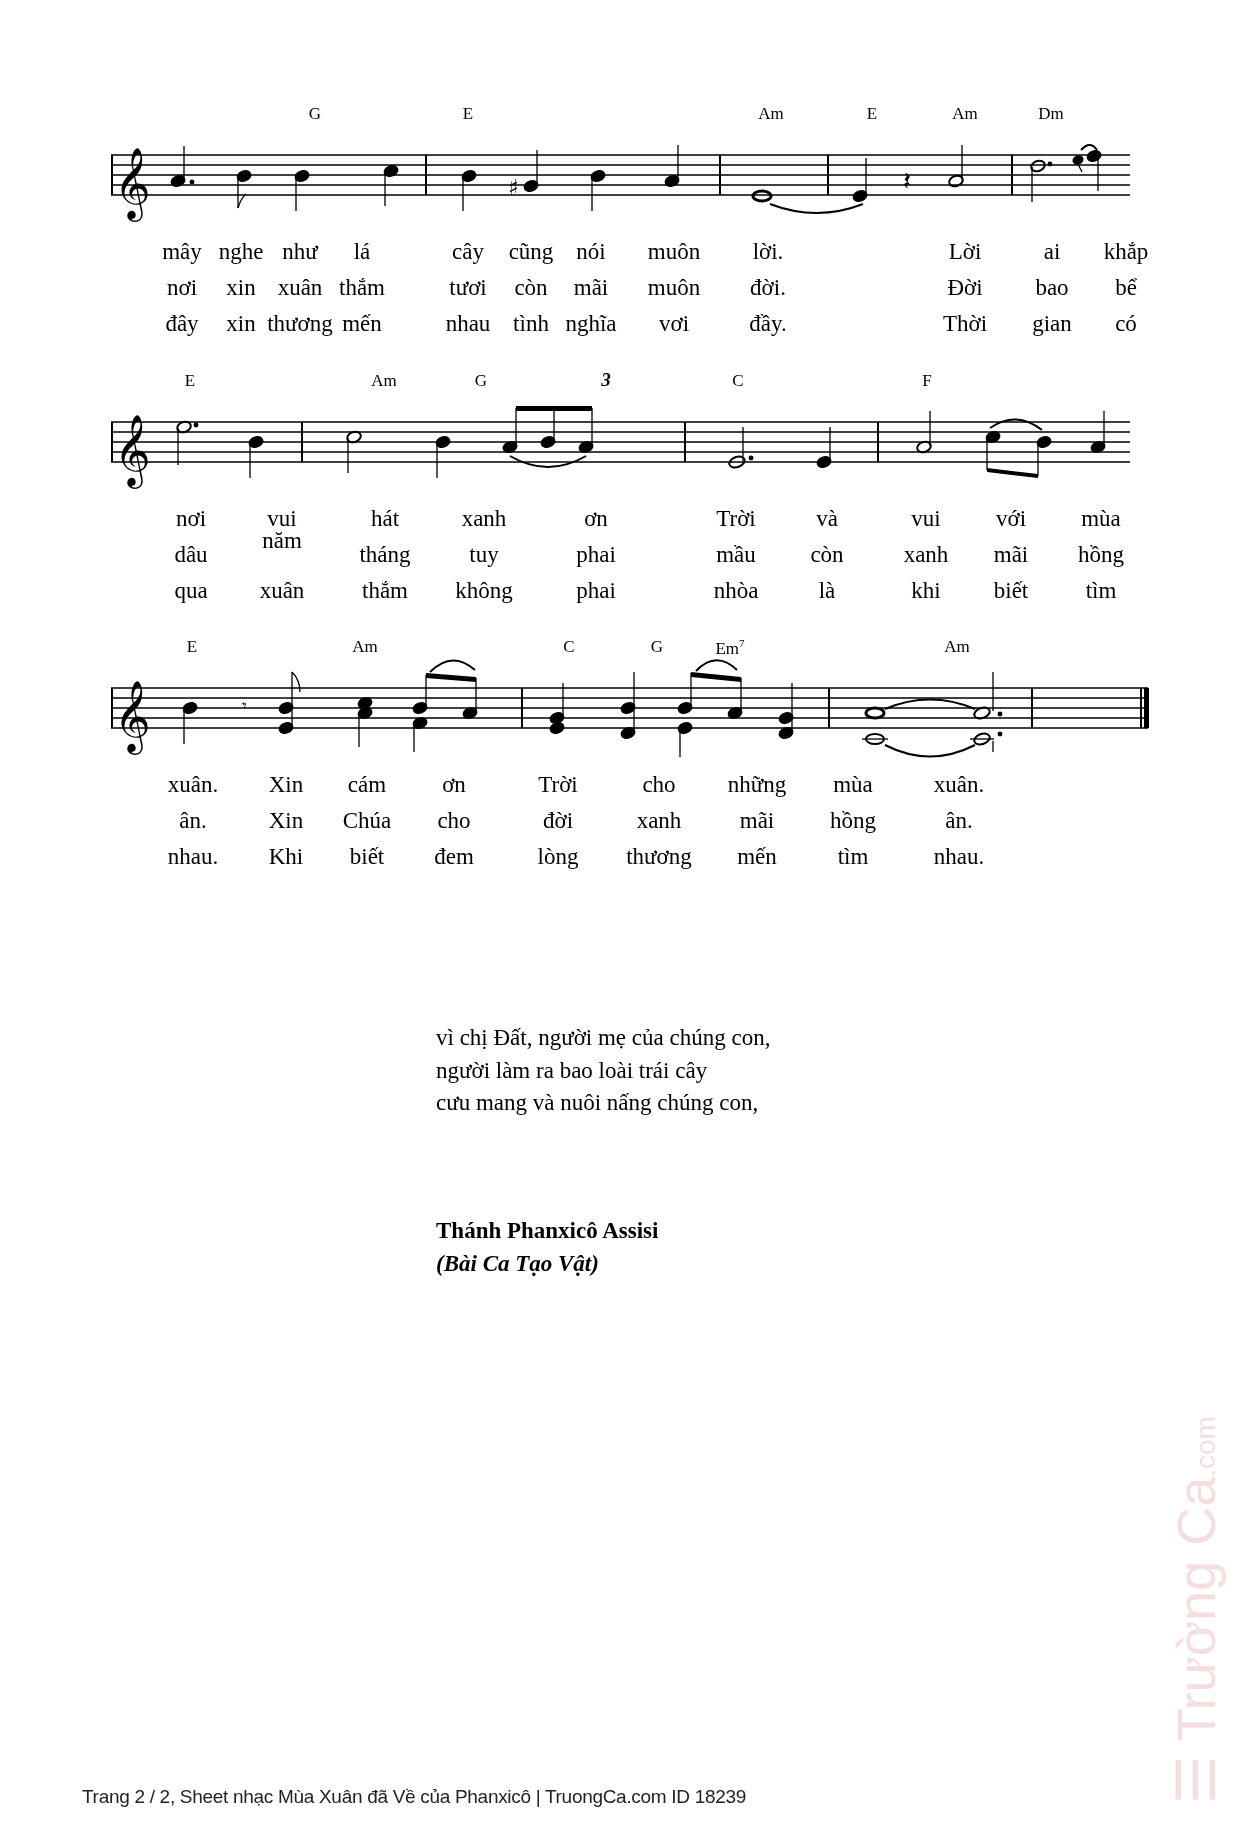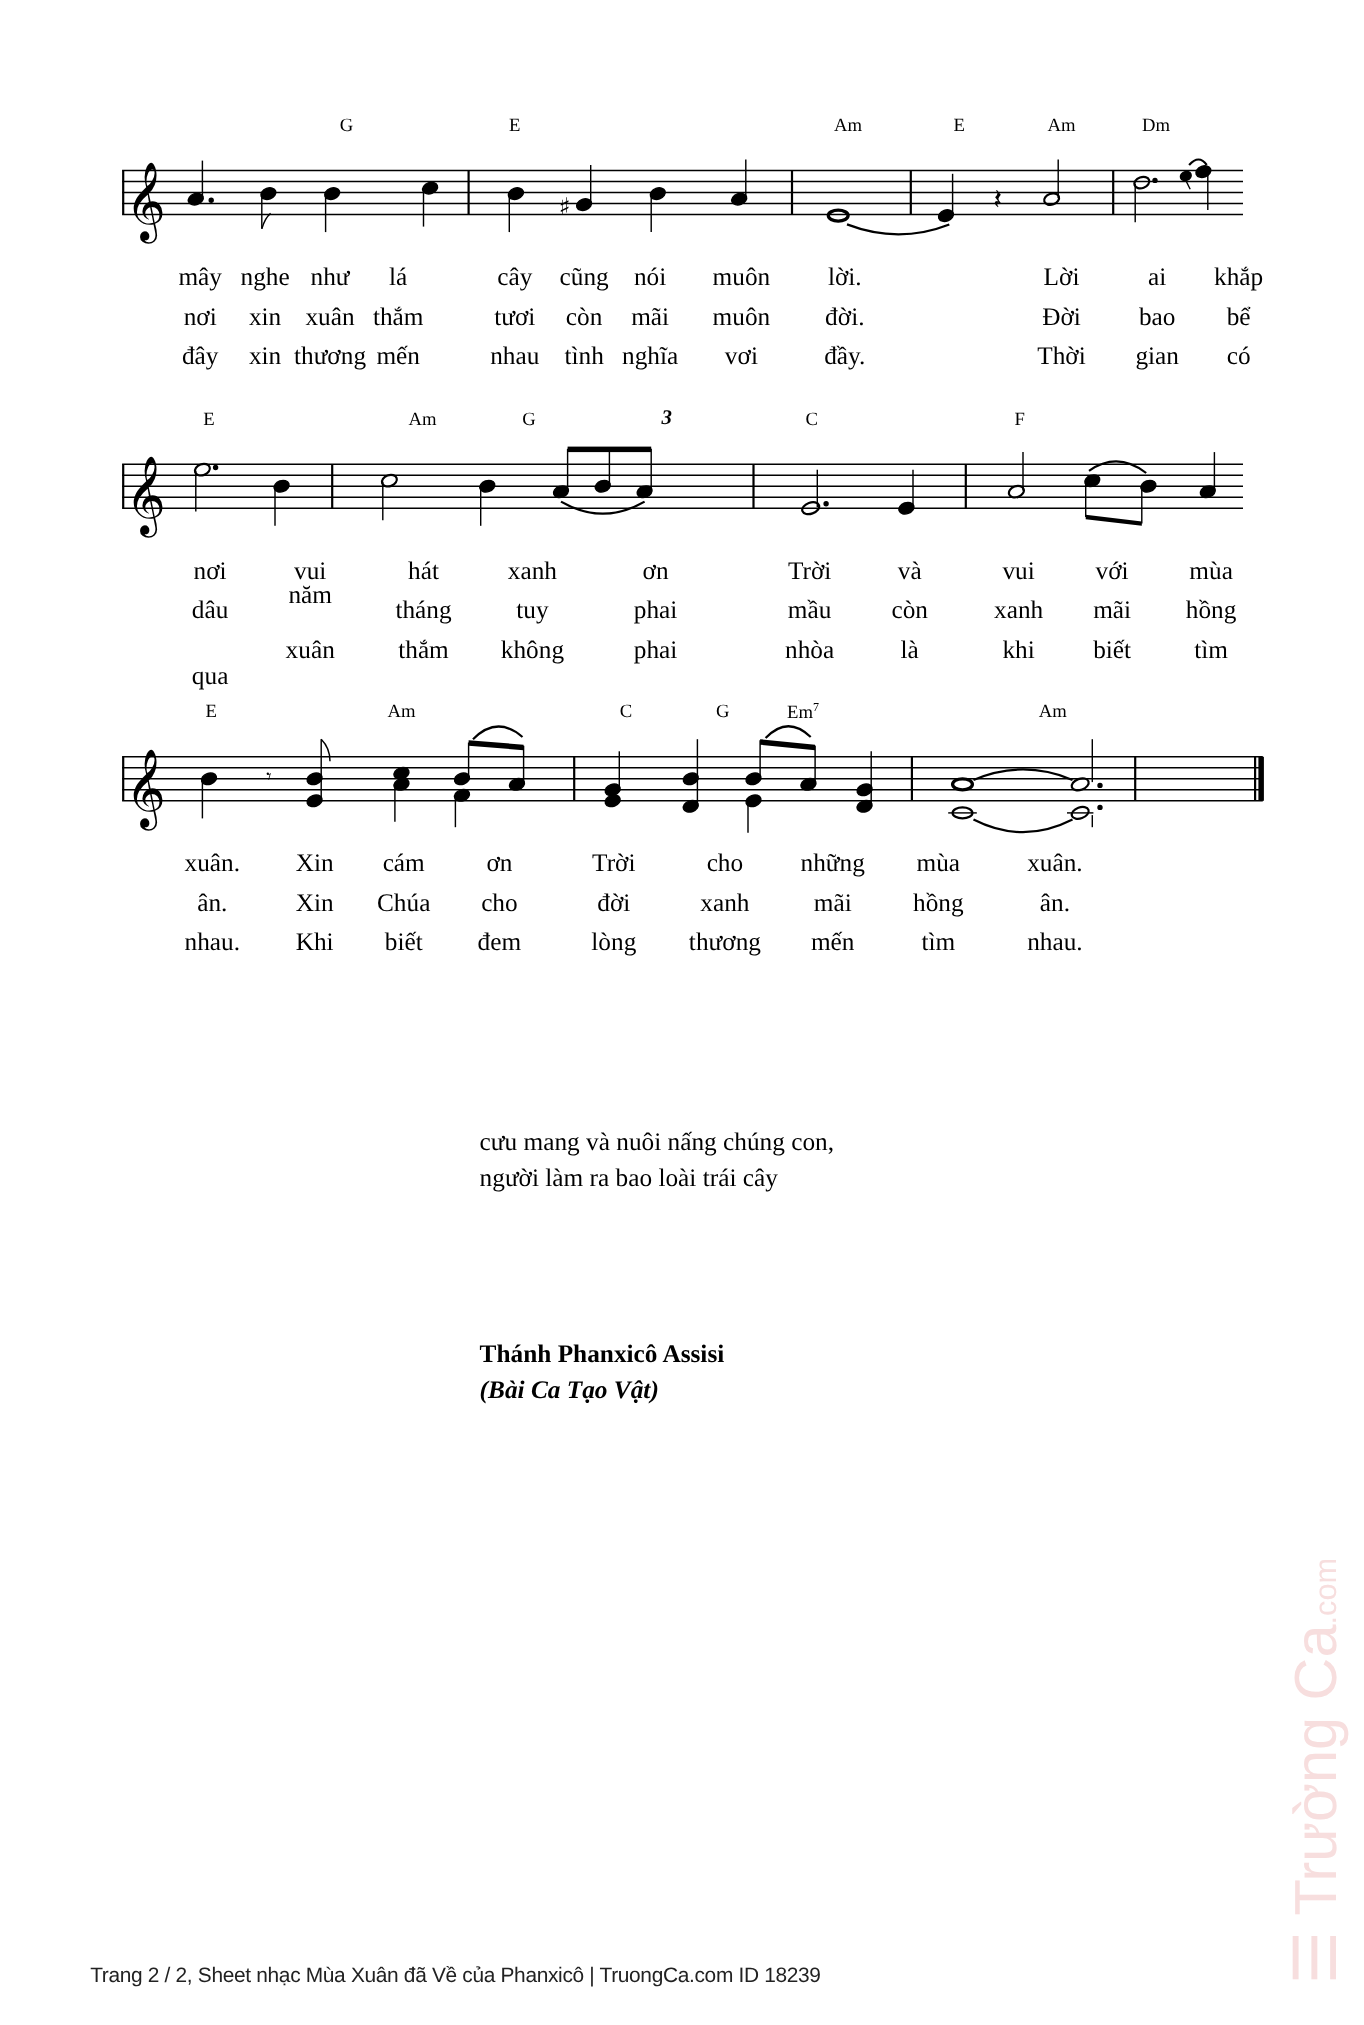"qua" span.lyric { top: 602px -> 578px }
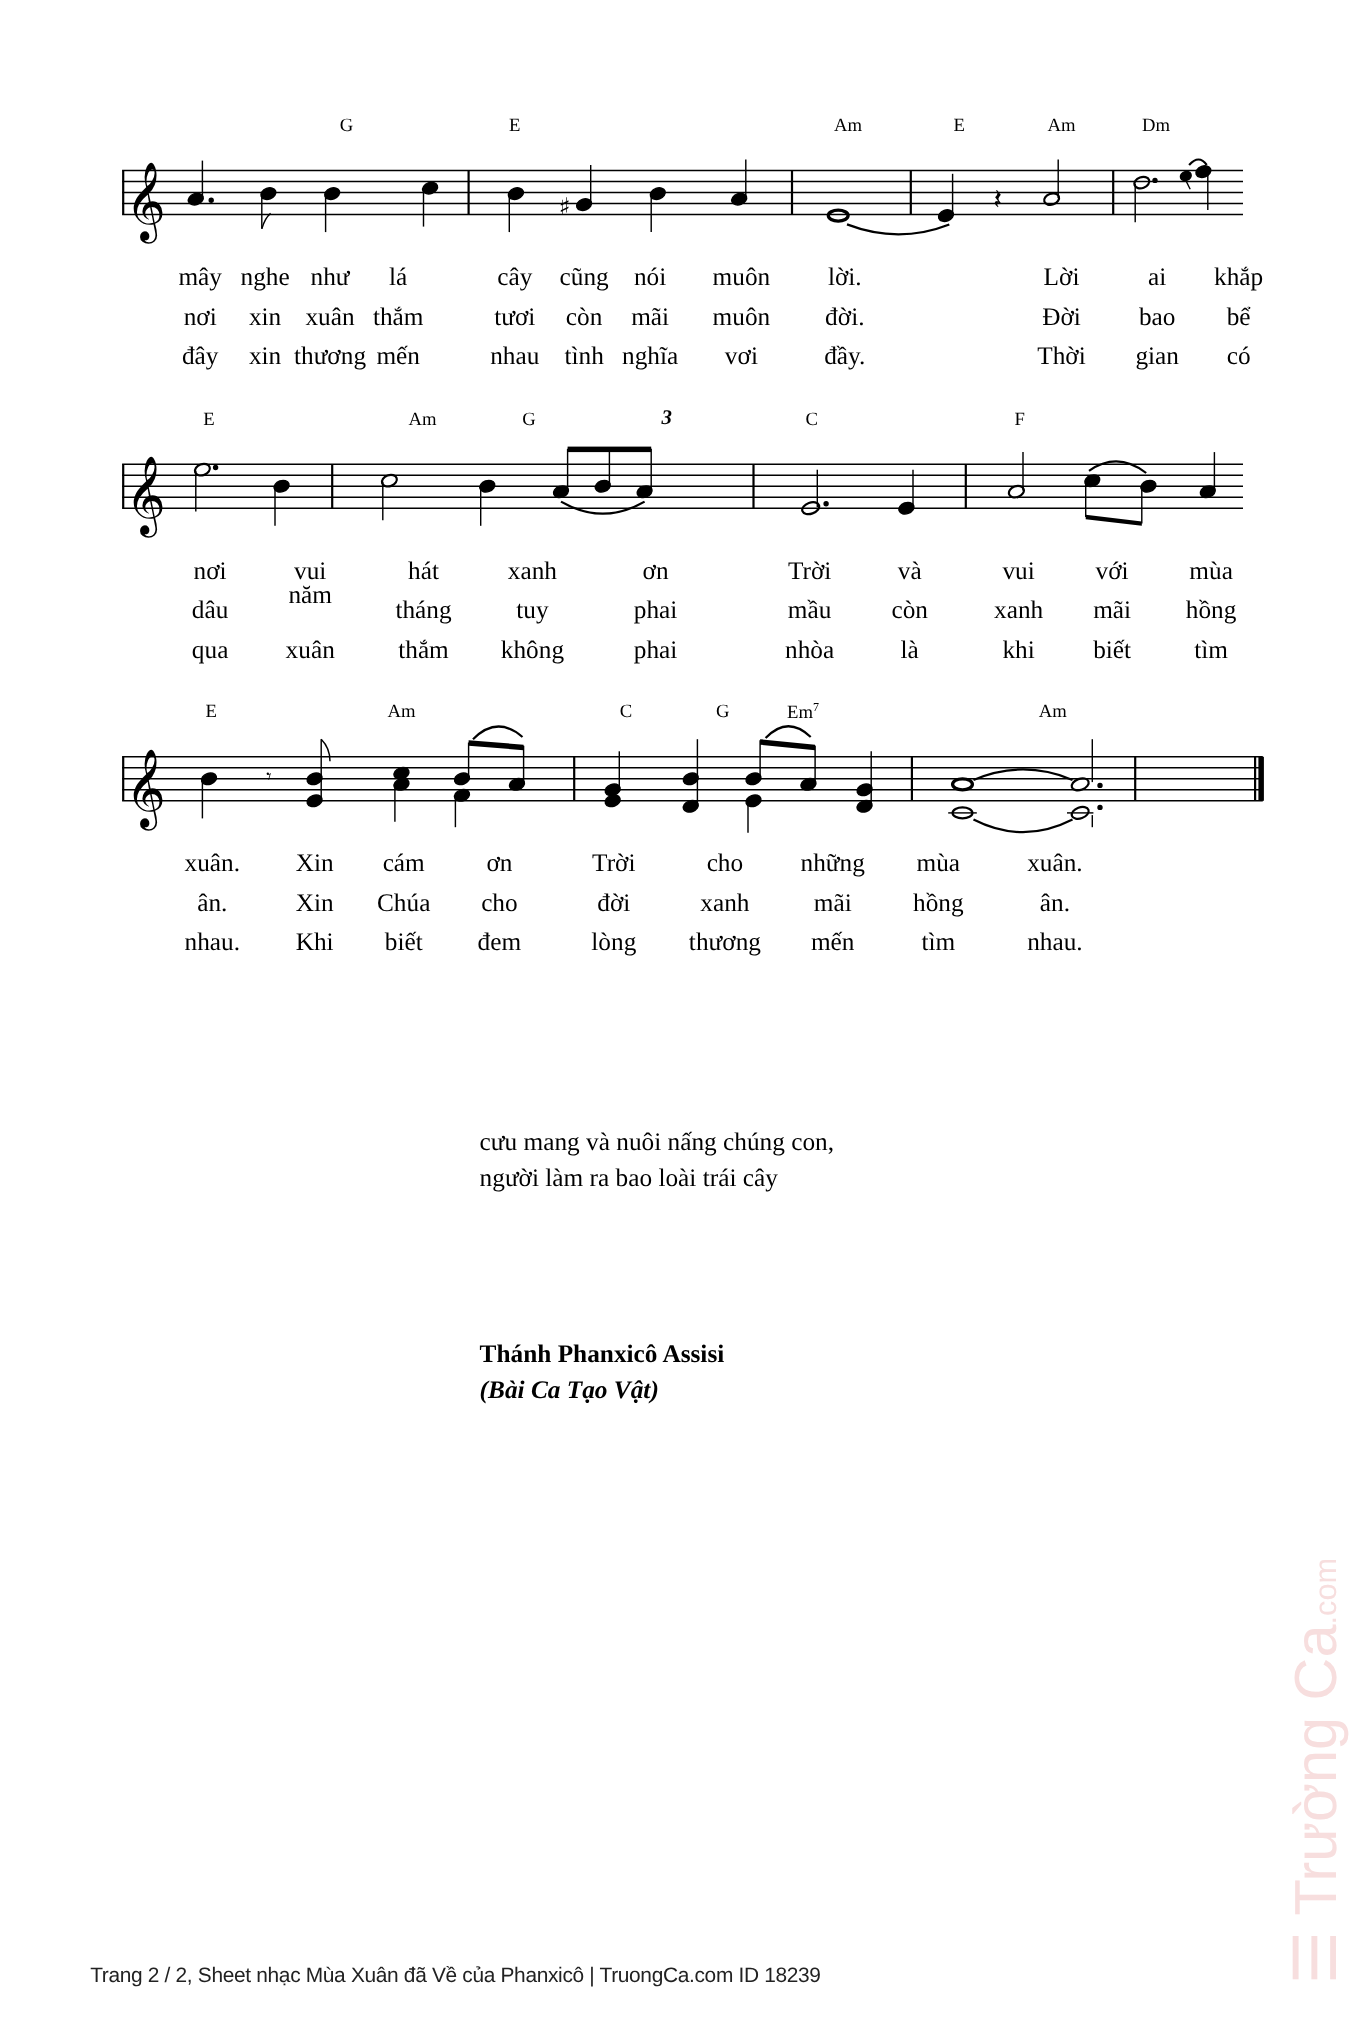"vì chị Đất, người mẹ" div { html: none -> <div>vì chị Đất, người mẹ của chúng con,</div> }
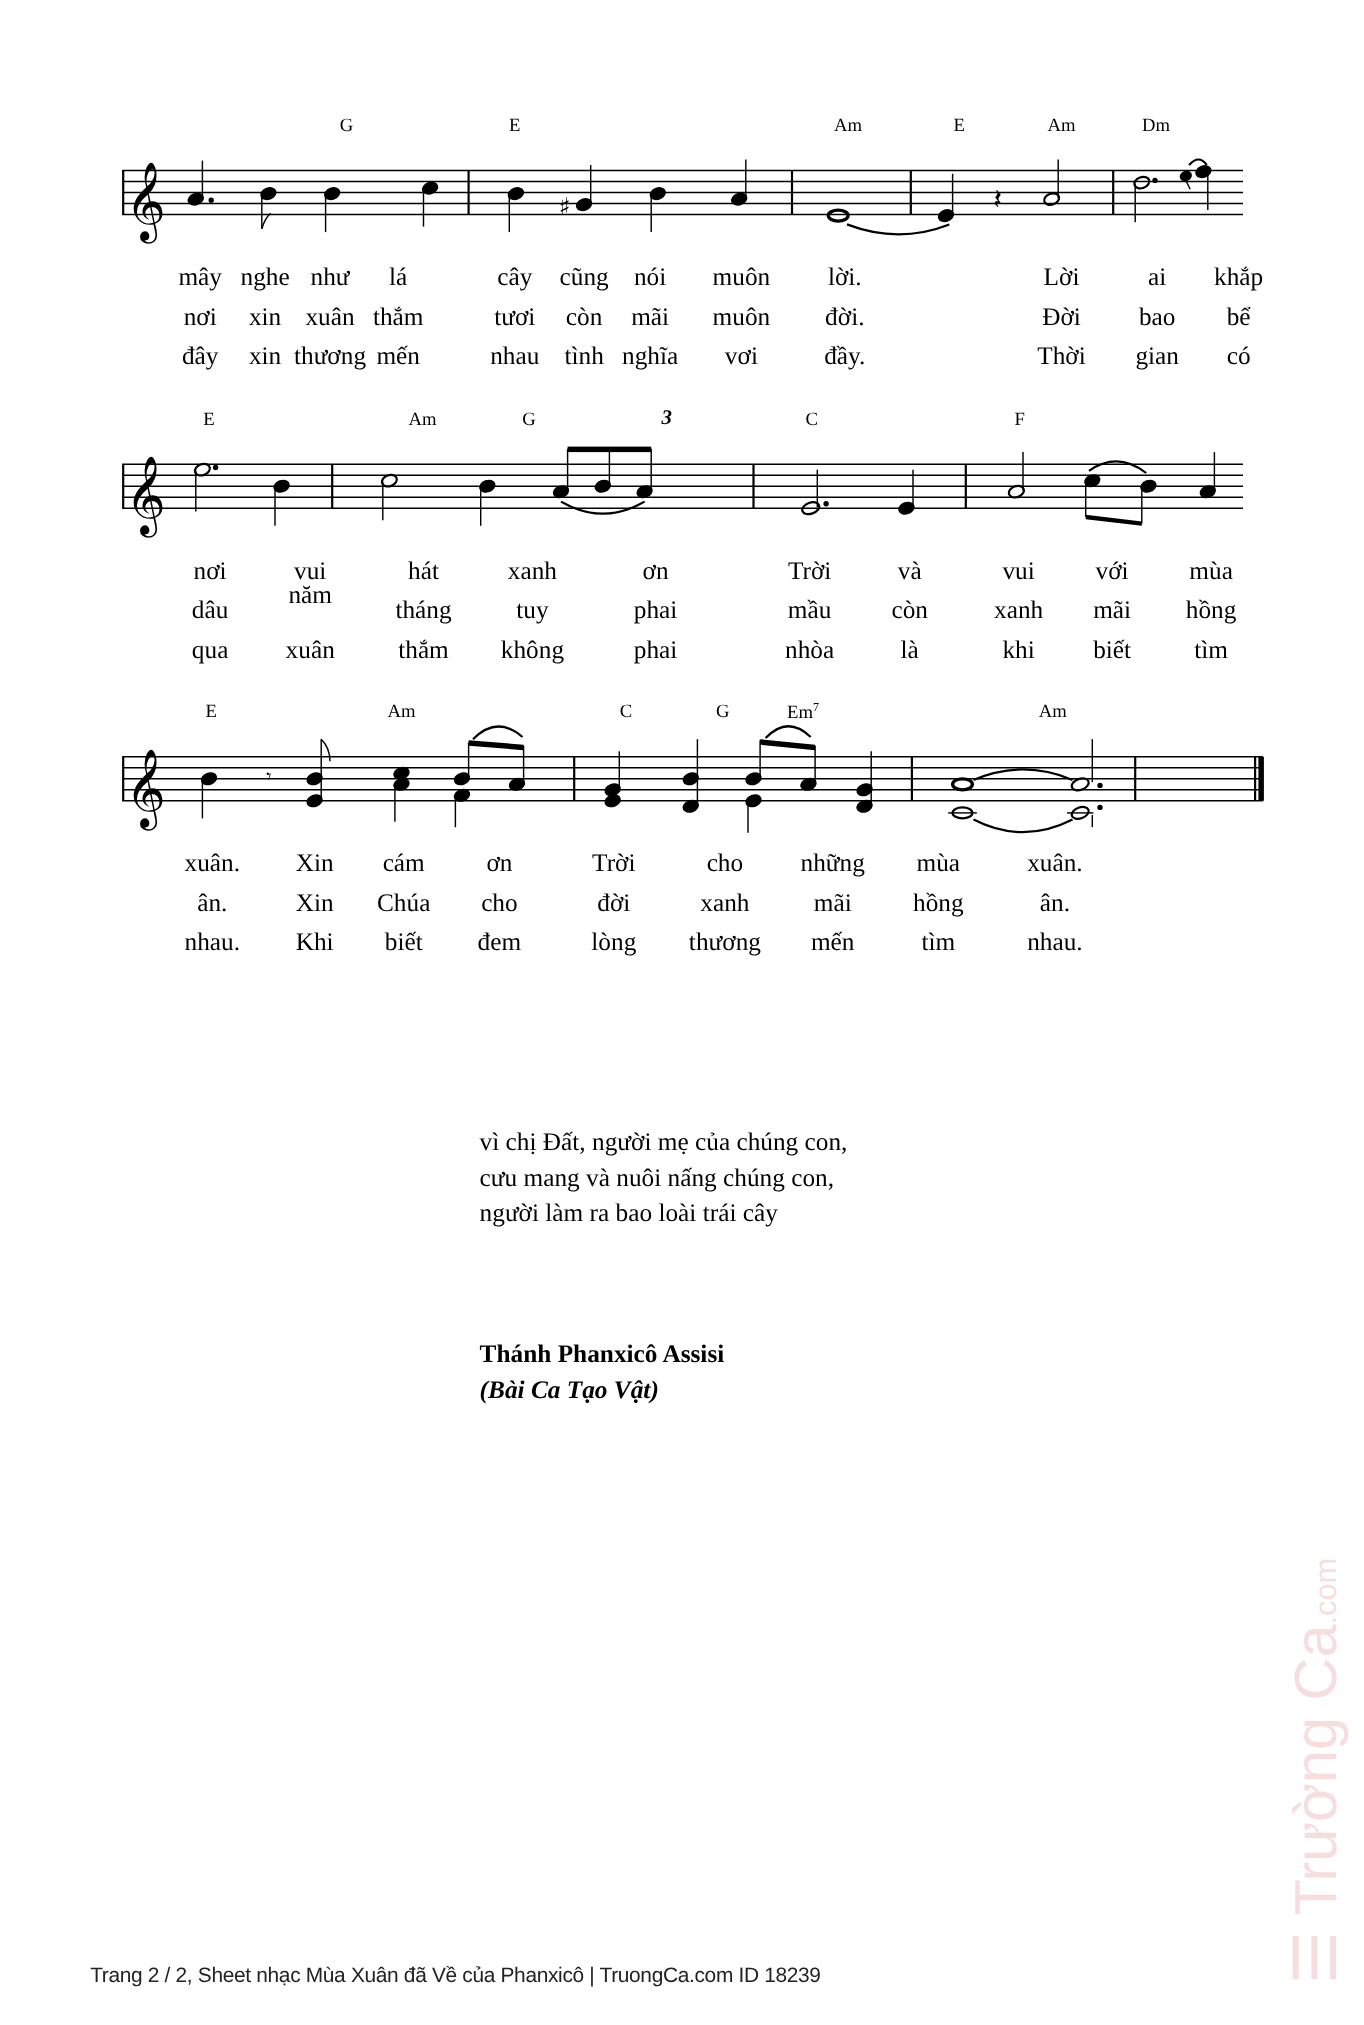"cưu mang và nuôi nấng" div { order: before "người làm ra bao loài" -> after "người làm ra bao loài" }
